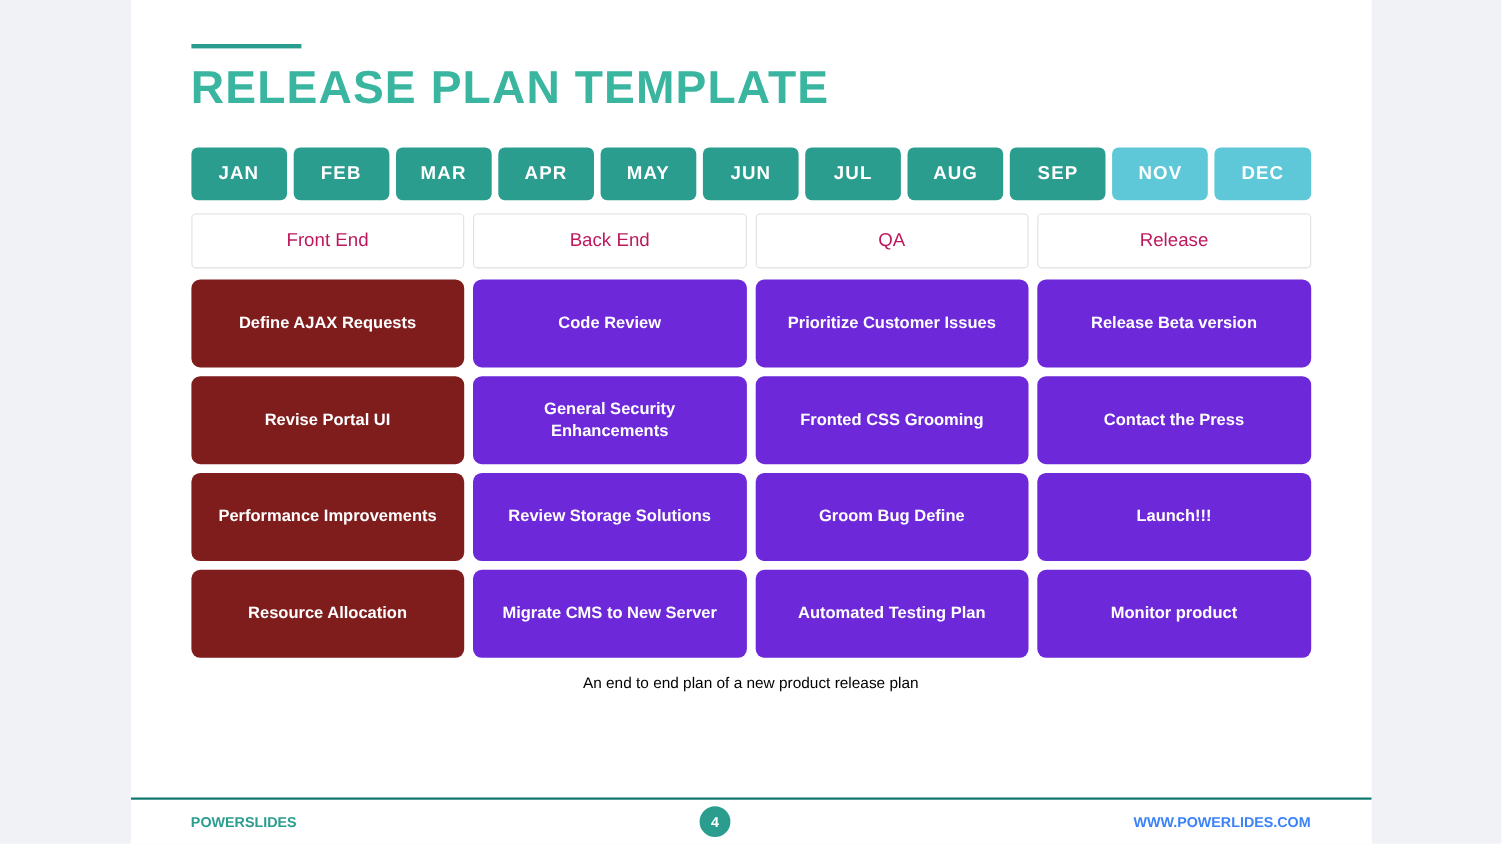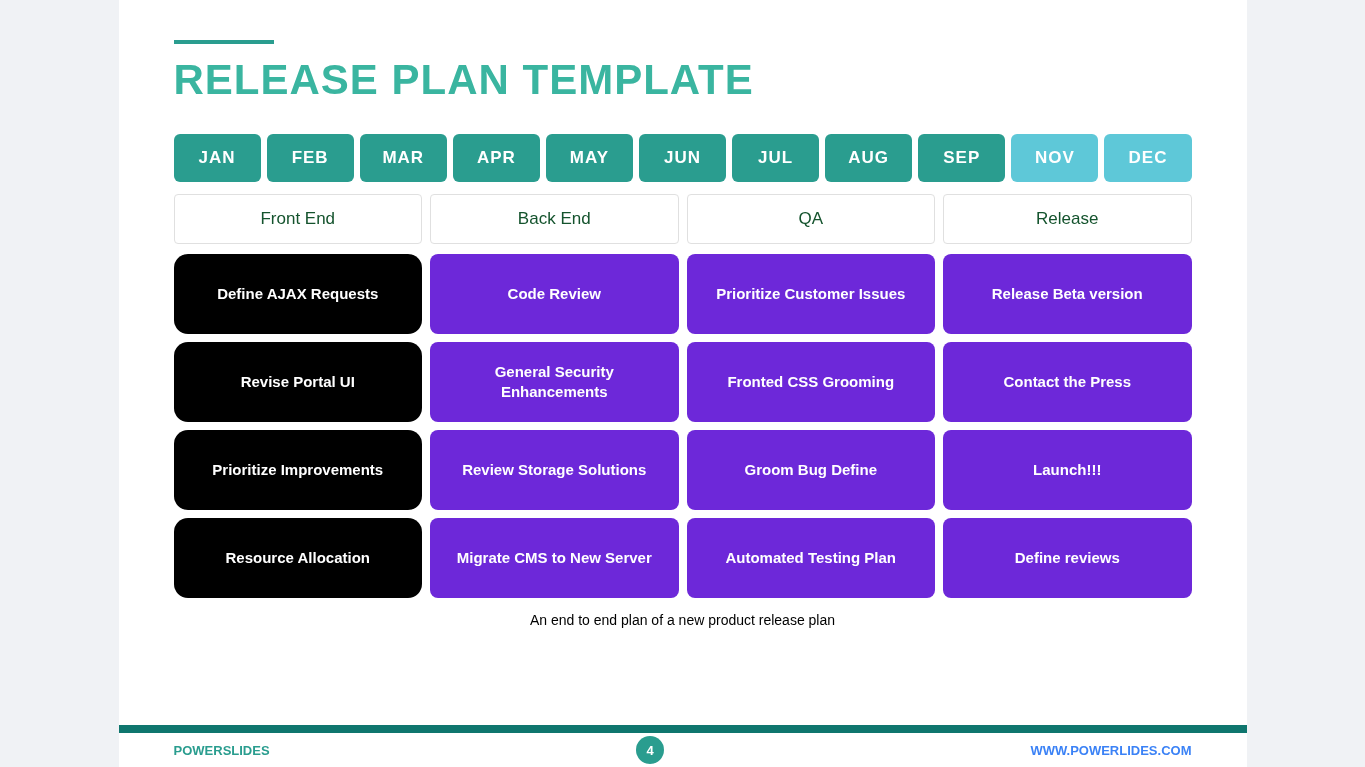"Front End" .category-cell { color: #14532d -> #be185d }
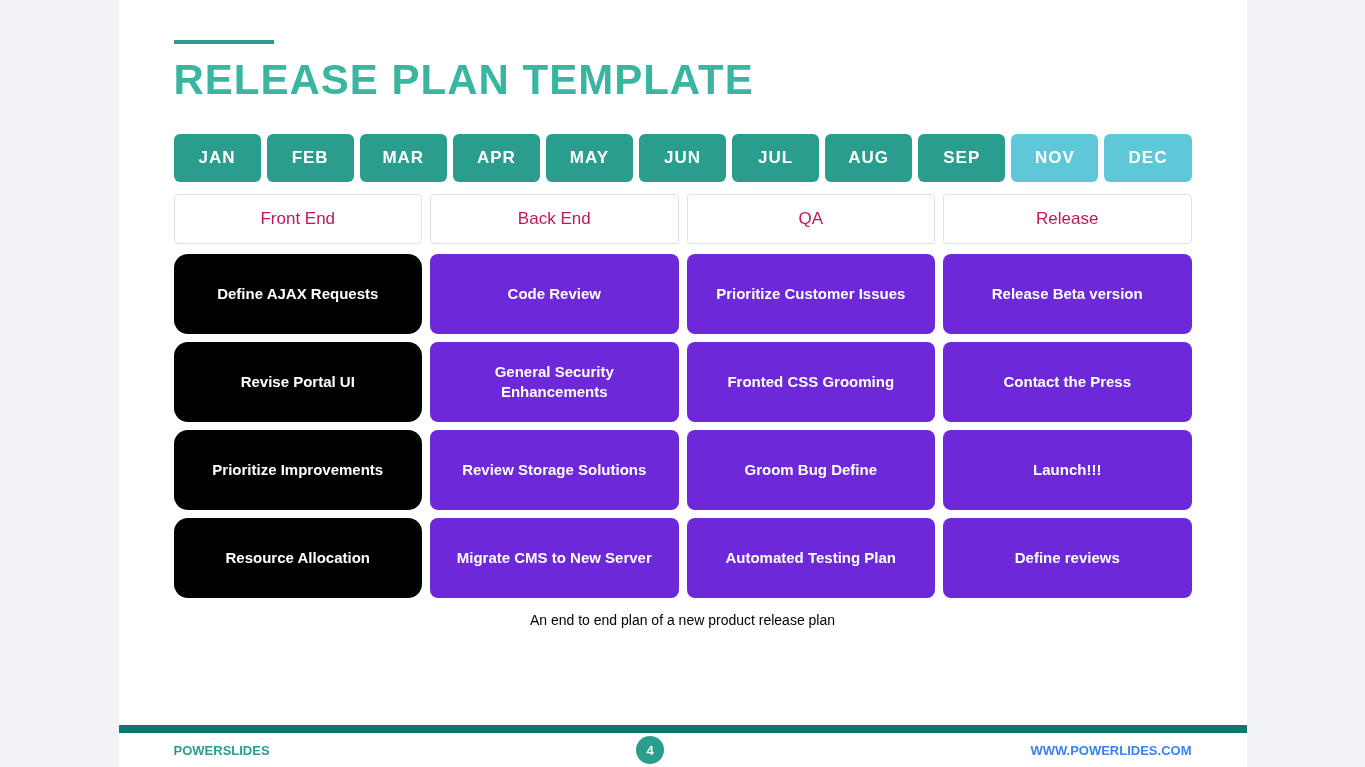"Define AJAX Requests" .task-cell.blue { background: #000000 -> #7f1d1d; border-radius: 14px -> none }
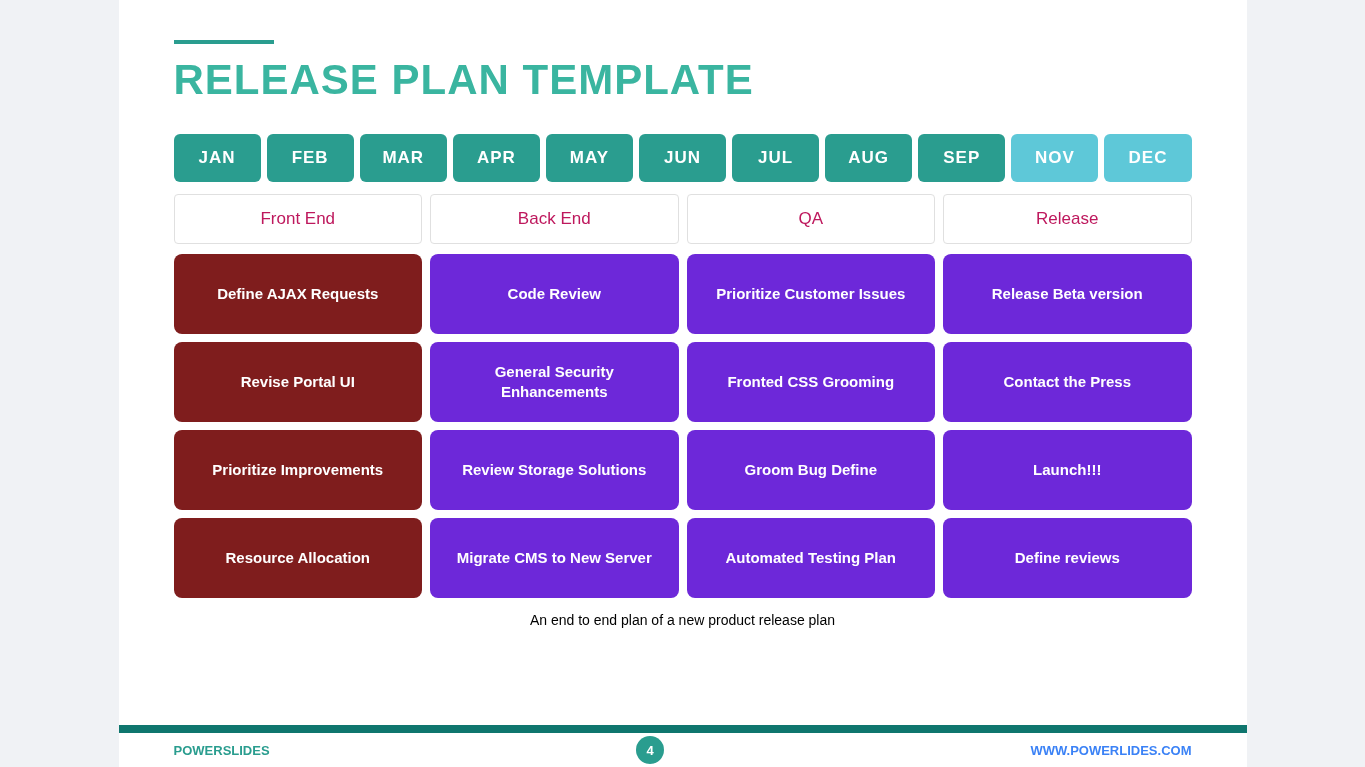"Prioritize Improvements" div.task-cell { text: Prioritize -> Performance }
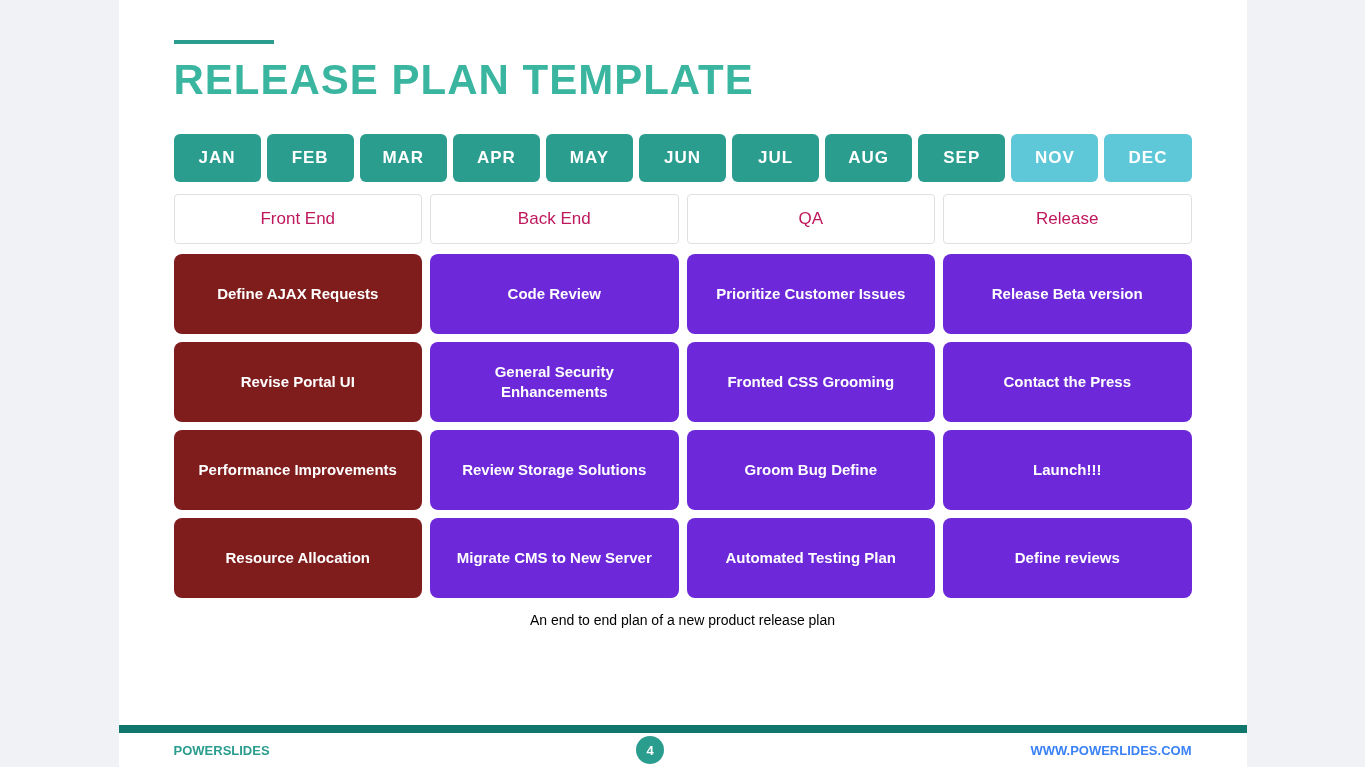"Define reviews" div.task-cell { text: Define reviews -> Monitor product }
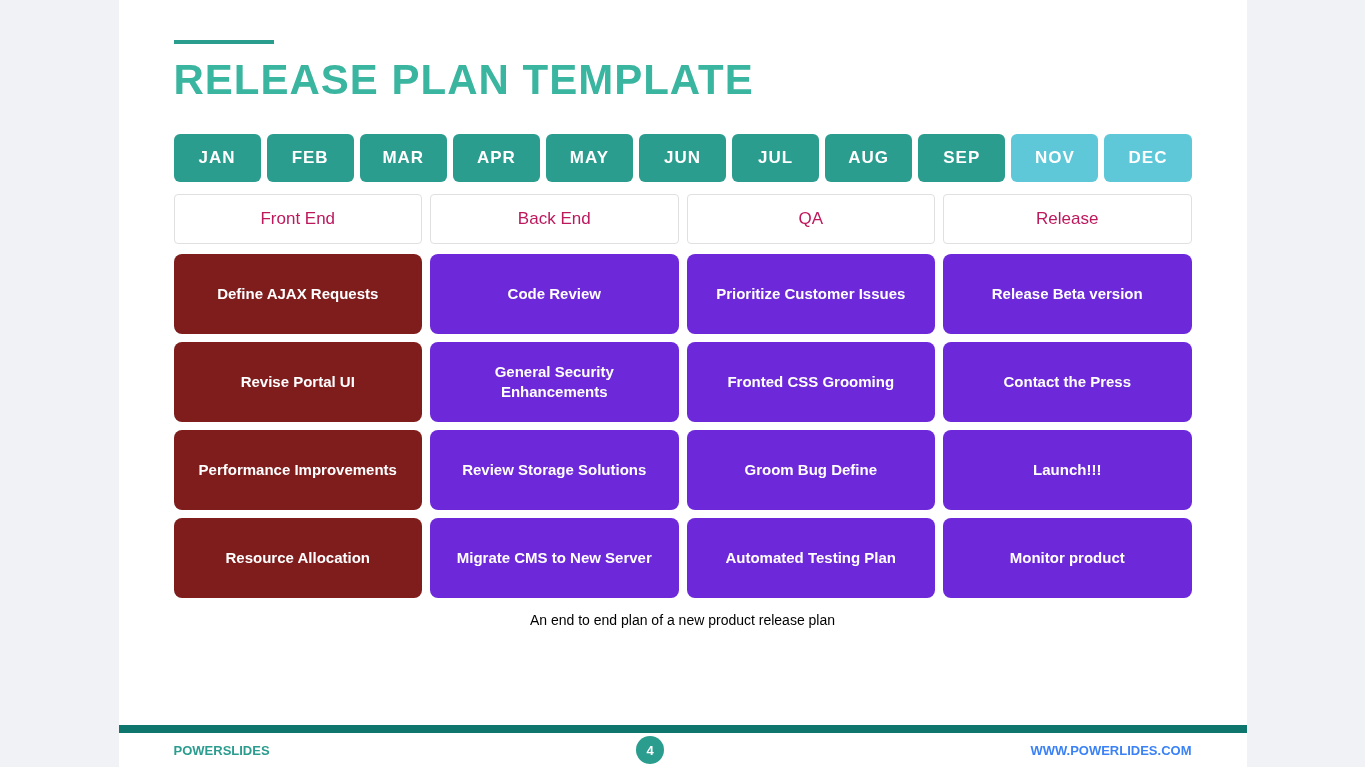"POWERSLIDES" .footer { border-top: 8px solid #0f766e -> 2px solid #0f766e }
